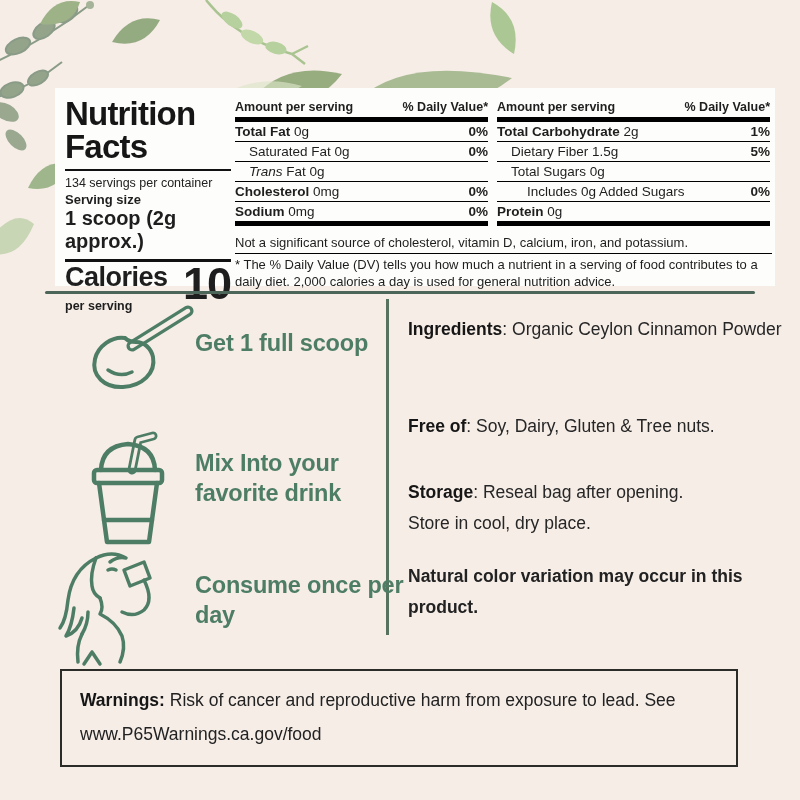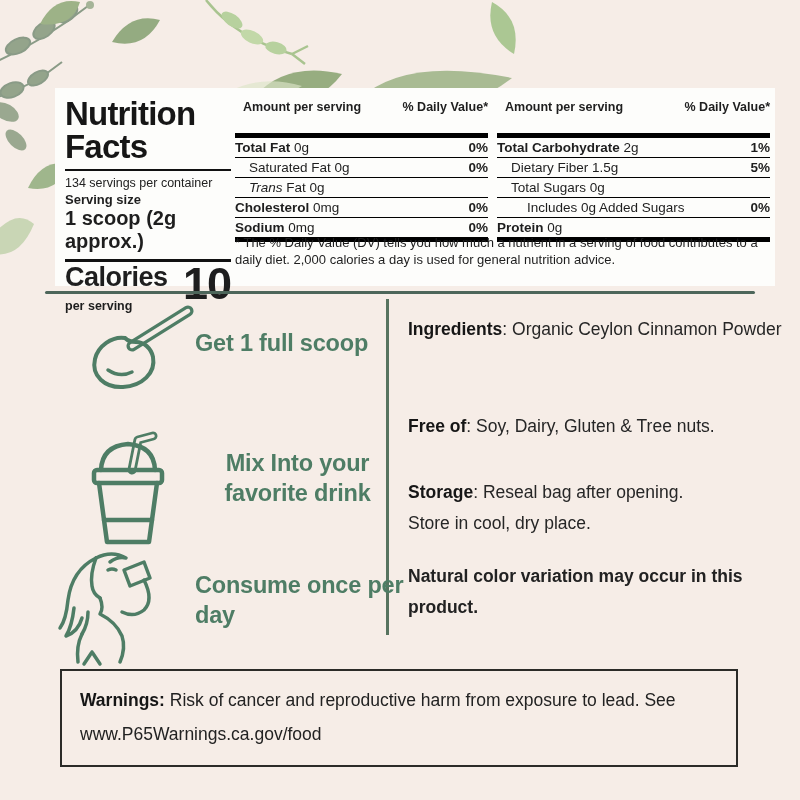"Amount per serving" .nf-colhead { margin-left: 8px -> none; padding-bottom: 19px -> 3px }
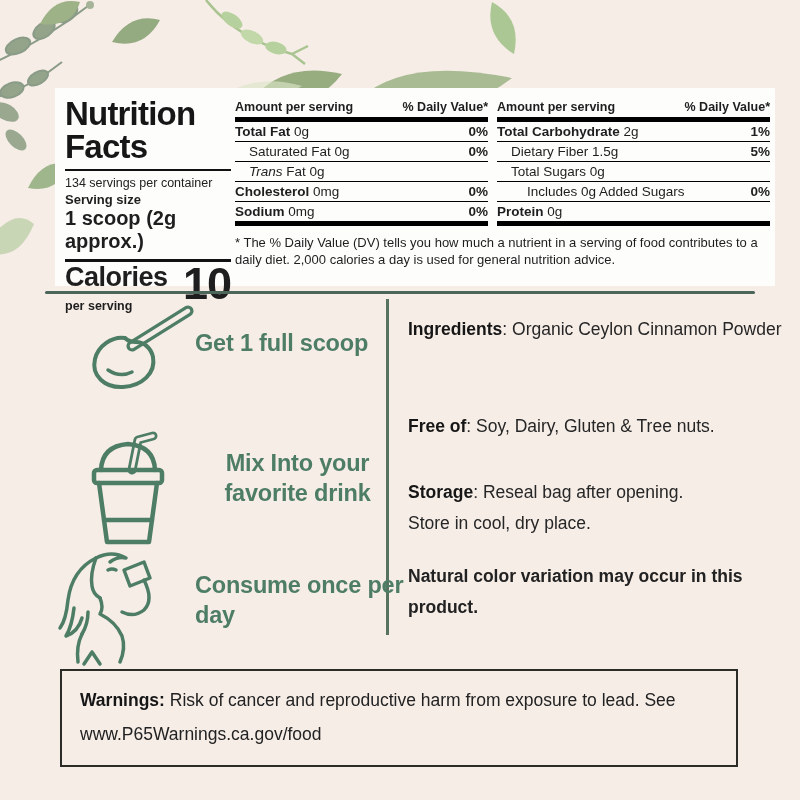"Not a significant source of" div.nf-ns { html: none -> <div>Not a significant source of cholesterol, vitamin D, calcium, iron, and potassium.</div> }
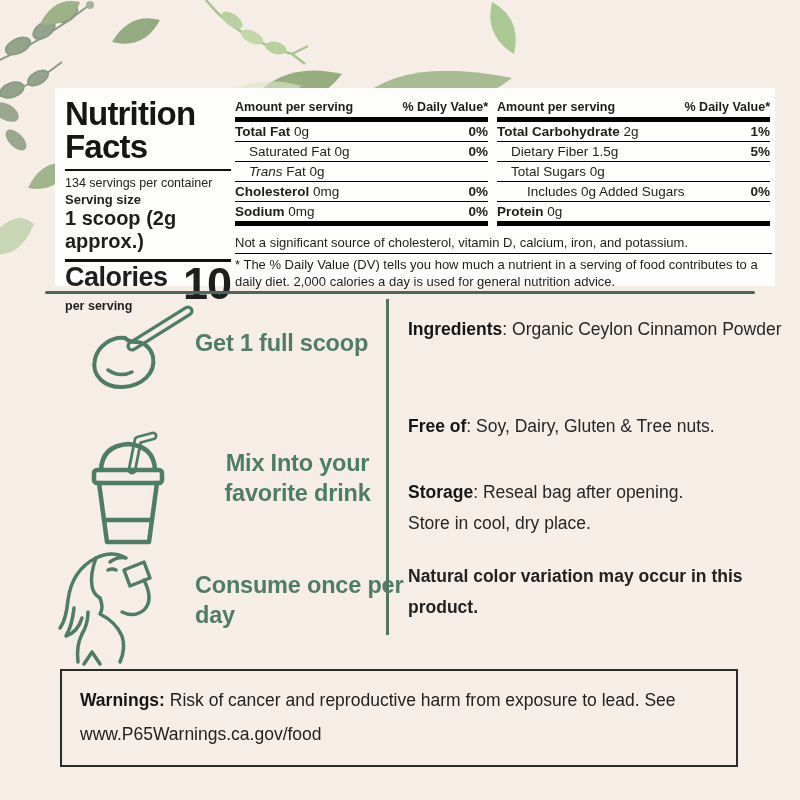"Mix Into your favorite drink" .lbl-2 { text-align: center -> none }
